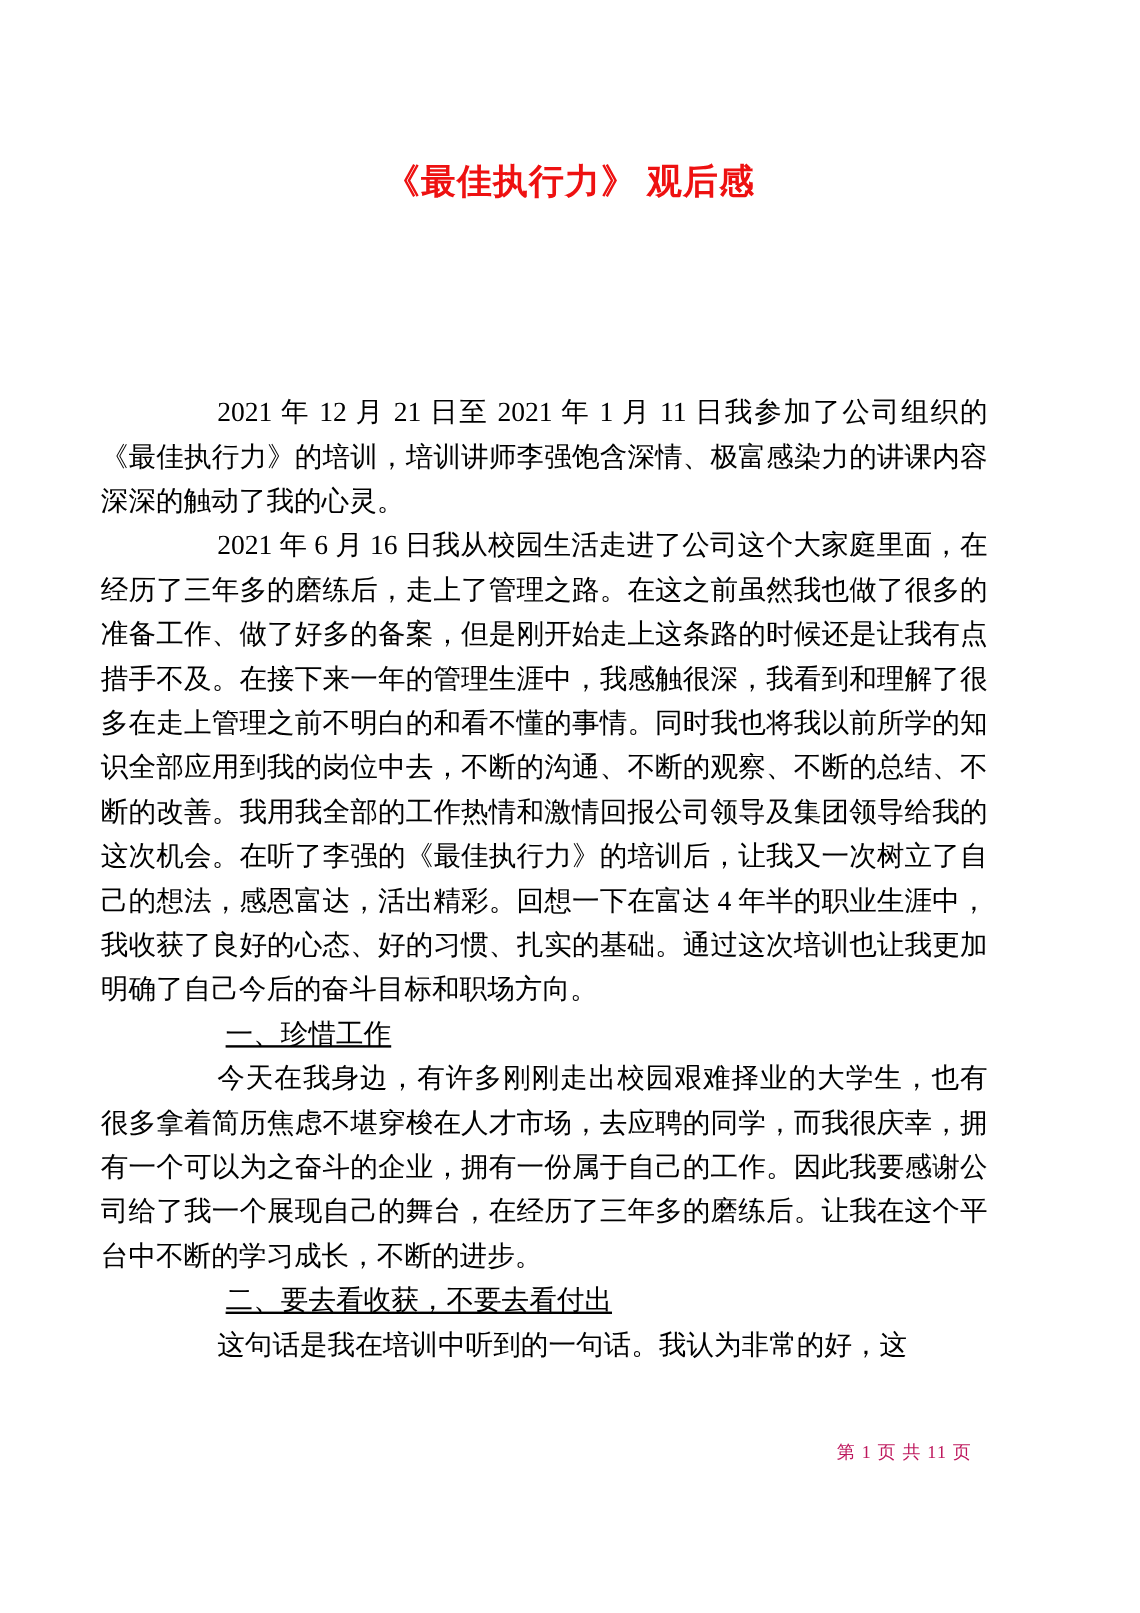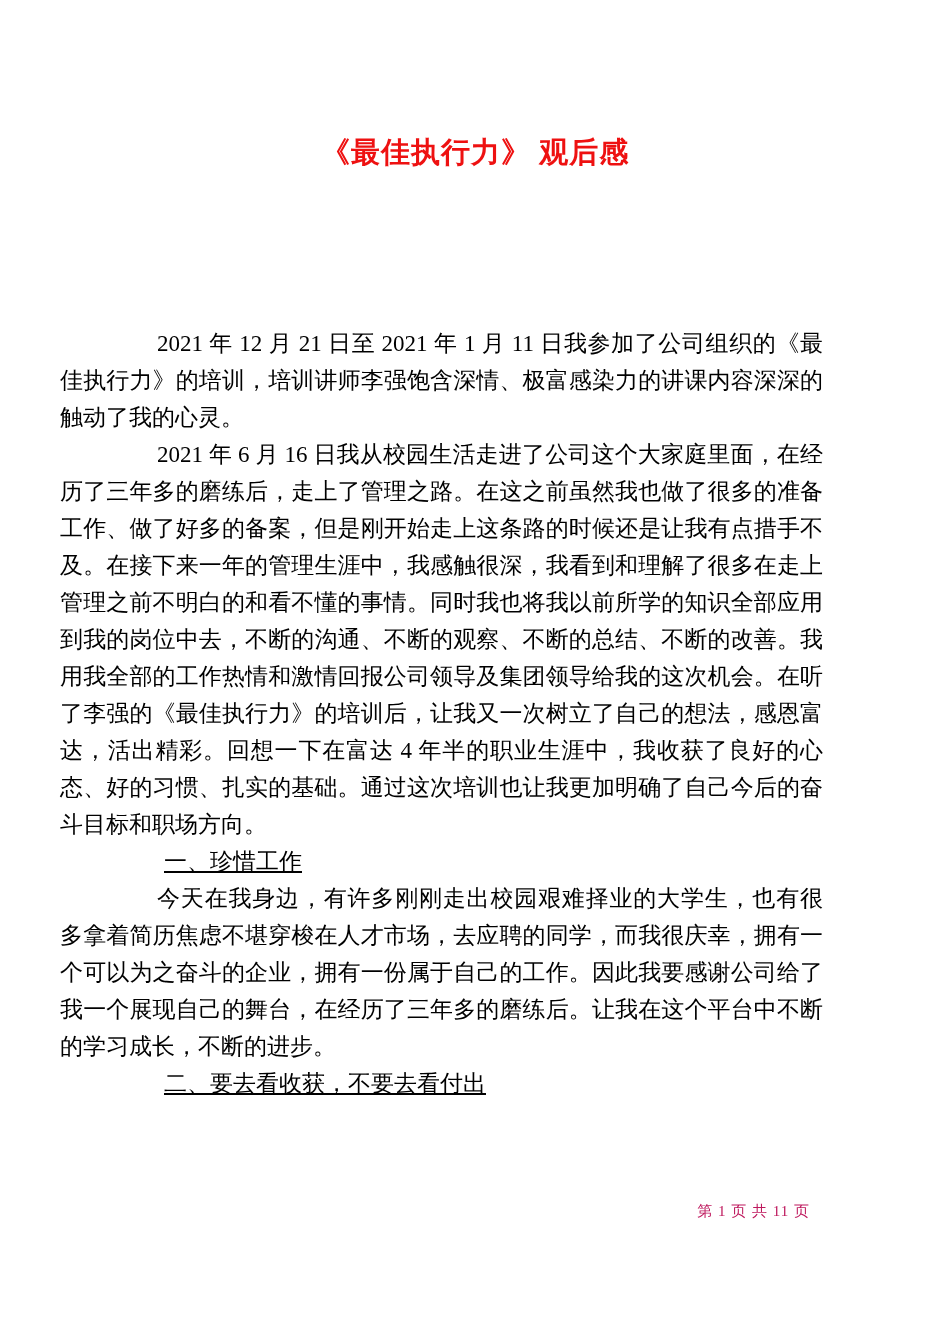"2021 年 12 月 21" .doc-body { margin: 153px 127px 0 60px -> 153px 127px 0 84px }
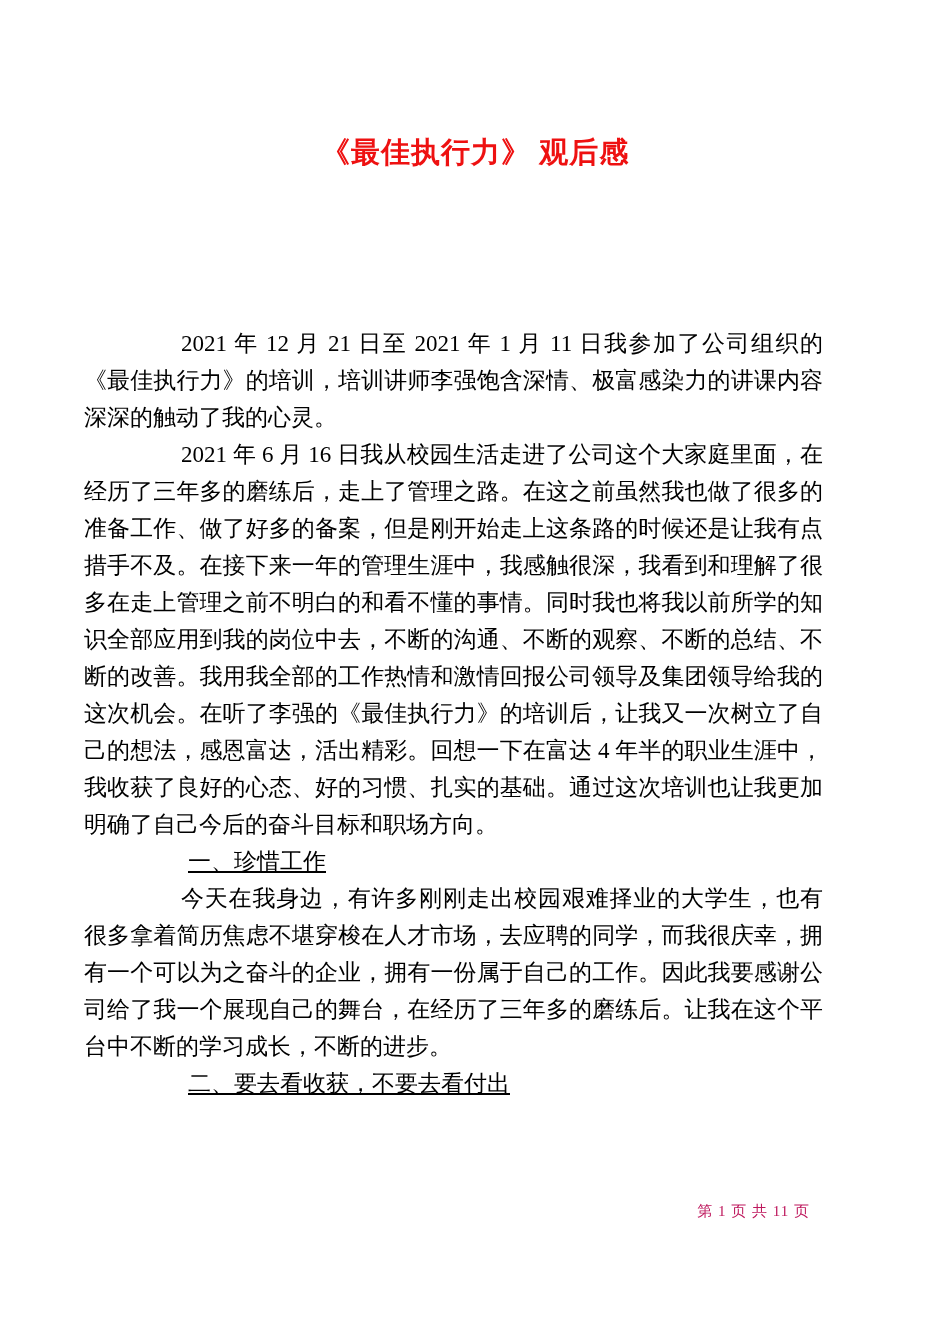"这句话是我在培训中听到的一句话。我认为非常的好，这" p.para { html: none -> <p>这句话是我在培训中听到的一句话。我认为非常的好，这</p> }
